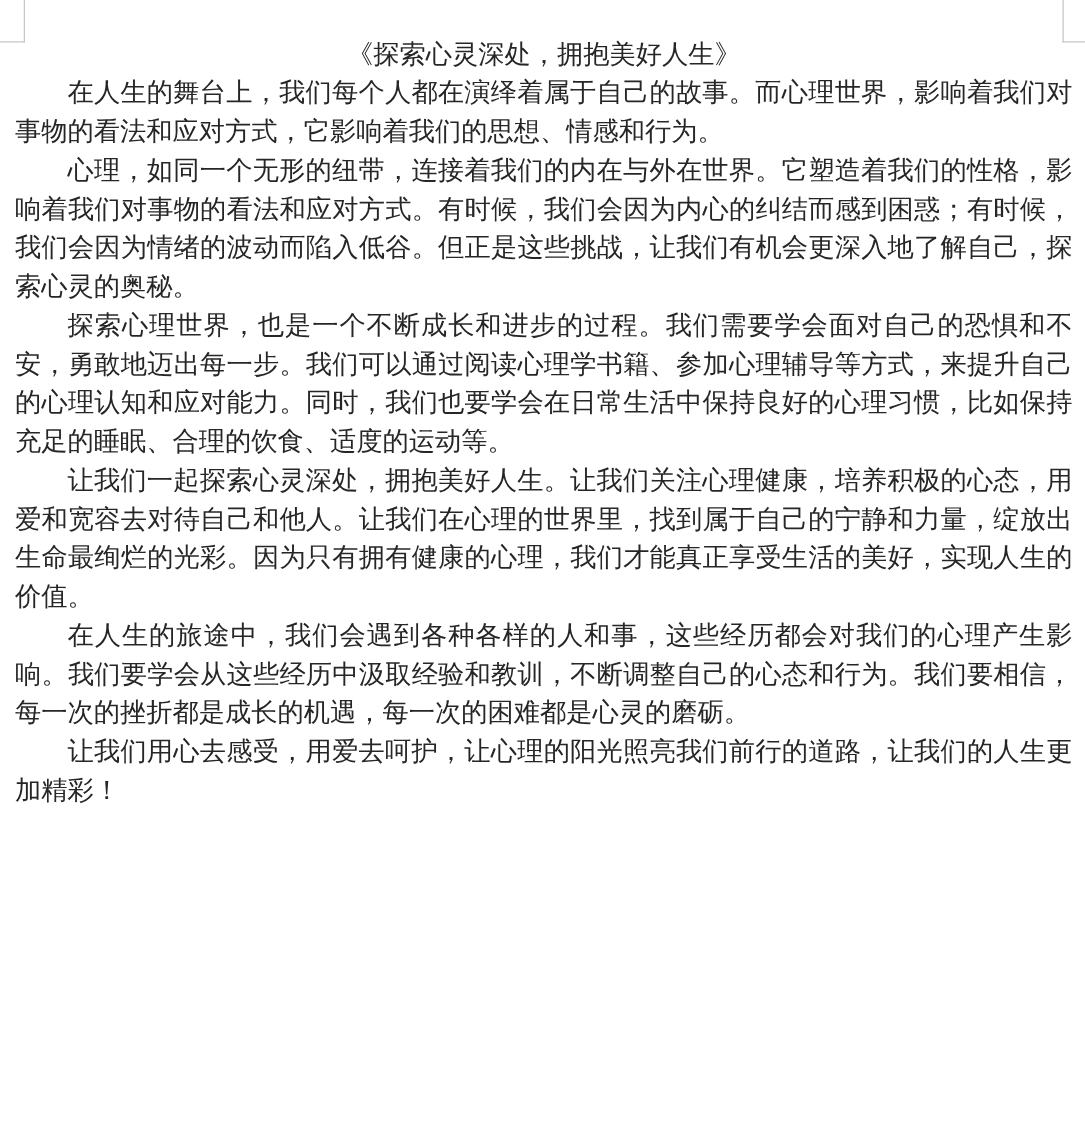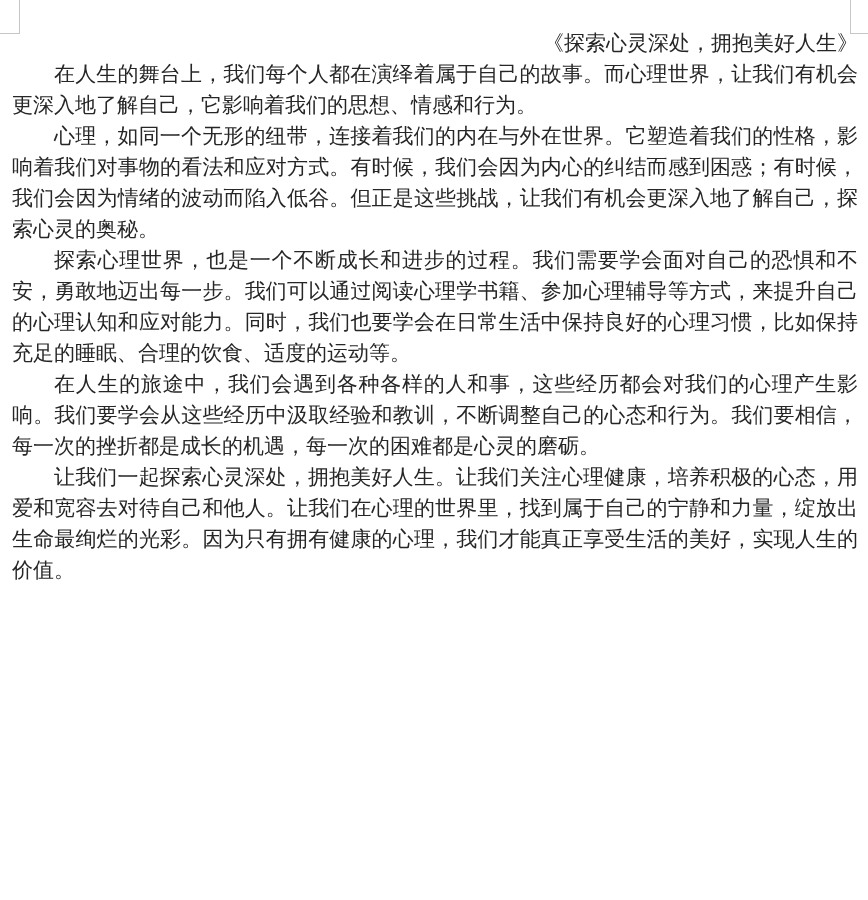"《探索心灵深处，拥抱美好人生》" .doc-title { text-align: right -> center }
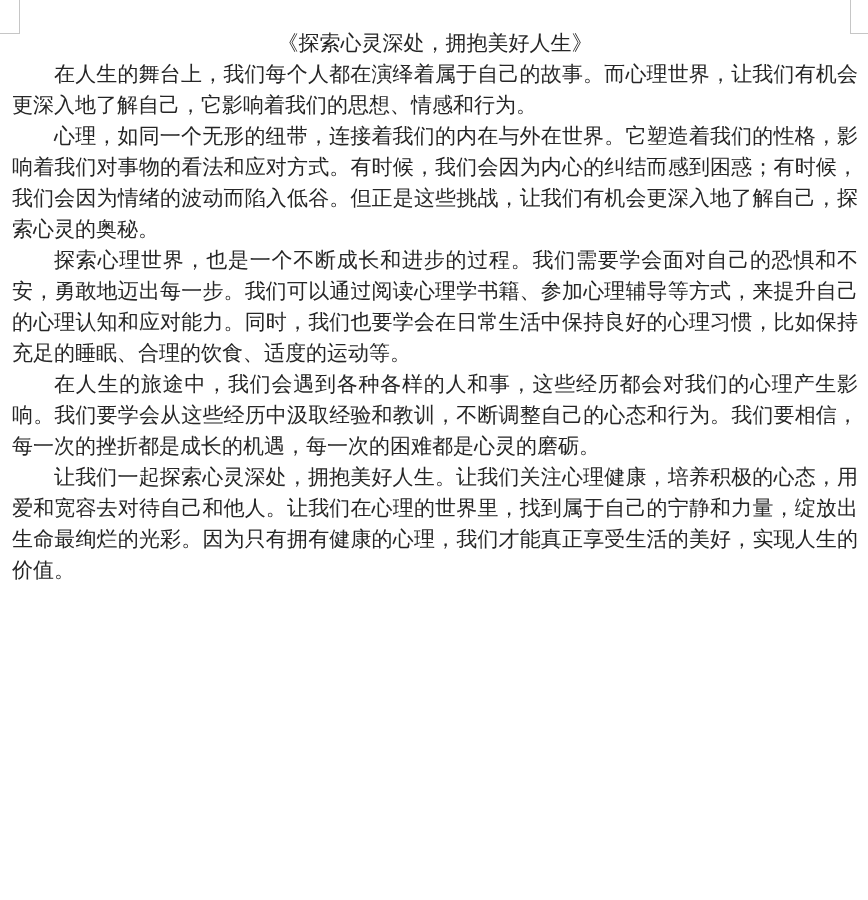"在人生的舞台上，我们每个人都在演绎着属于自己的故事。而心理世界，让我们有机会更深" p { text: 让我们有机会更深入地了解自己 -> 影响着我们对事物的看法和应对方式 }
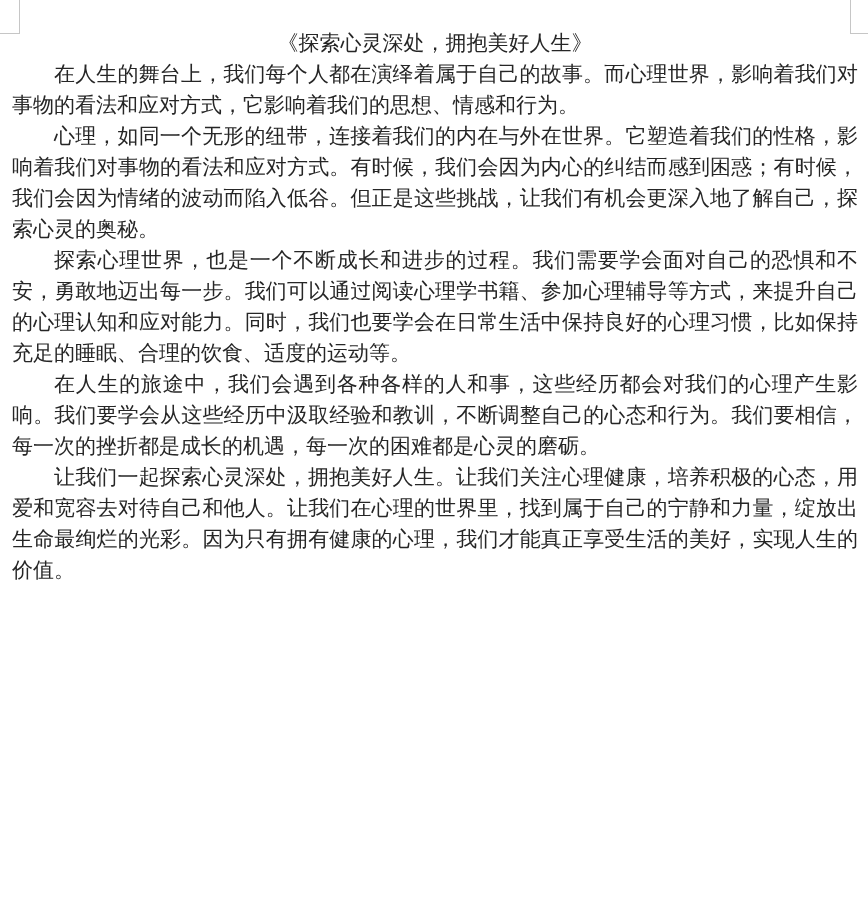"在人生的旅途中，我们会遇到各种各样的人和事，这些经历都会对我们的心理产生影响。我" p { order: before "让我们一起探索心灵深处，拥抱美好人生。让我们关注心理健康，培养积极的心态，用爱和" -> after "让我们一起探索心灵深处，拥抱美好人生。让我们关注心理健康，培养积极的心态，用爱和" }
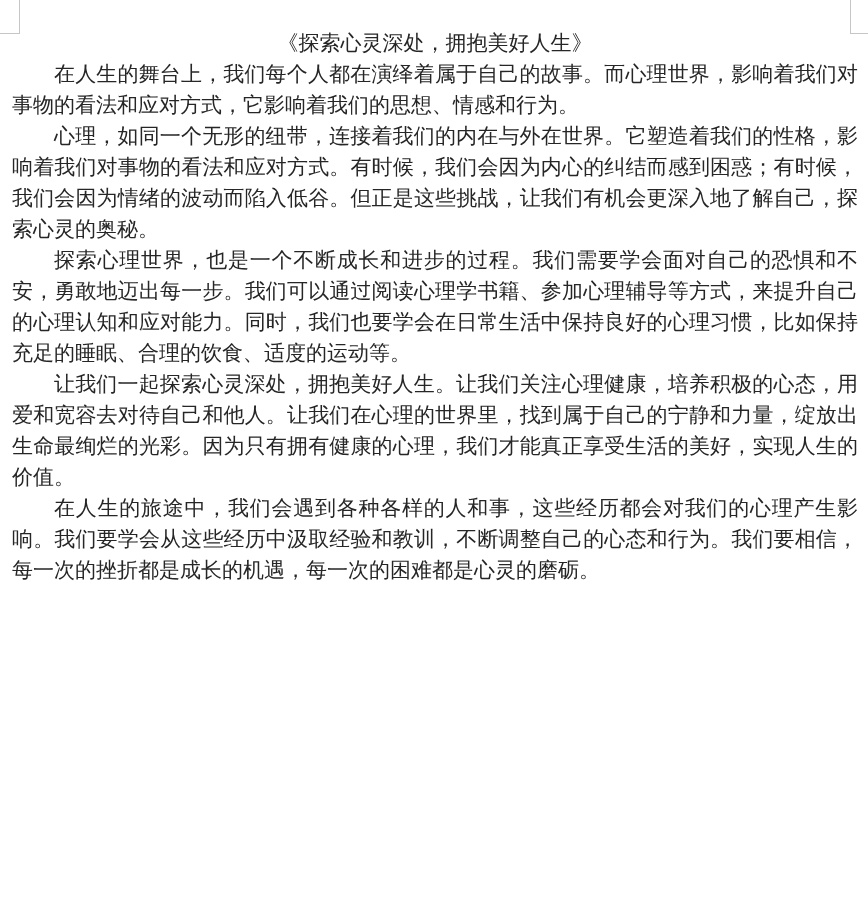"让我们用心去感受，用爱去呵护，让心理的阳光照亮我们前行的道路，让我们的人生更加精" p { html: none -> <p>让我们用心去感受，用爱去呵护，让心理的阳光照亮我们前行的道路，让我们的人生更加精彩！</p> }
